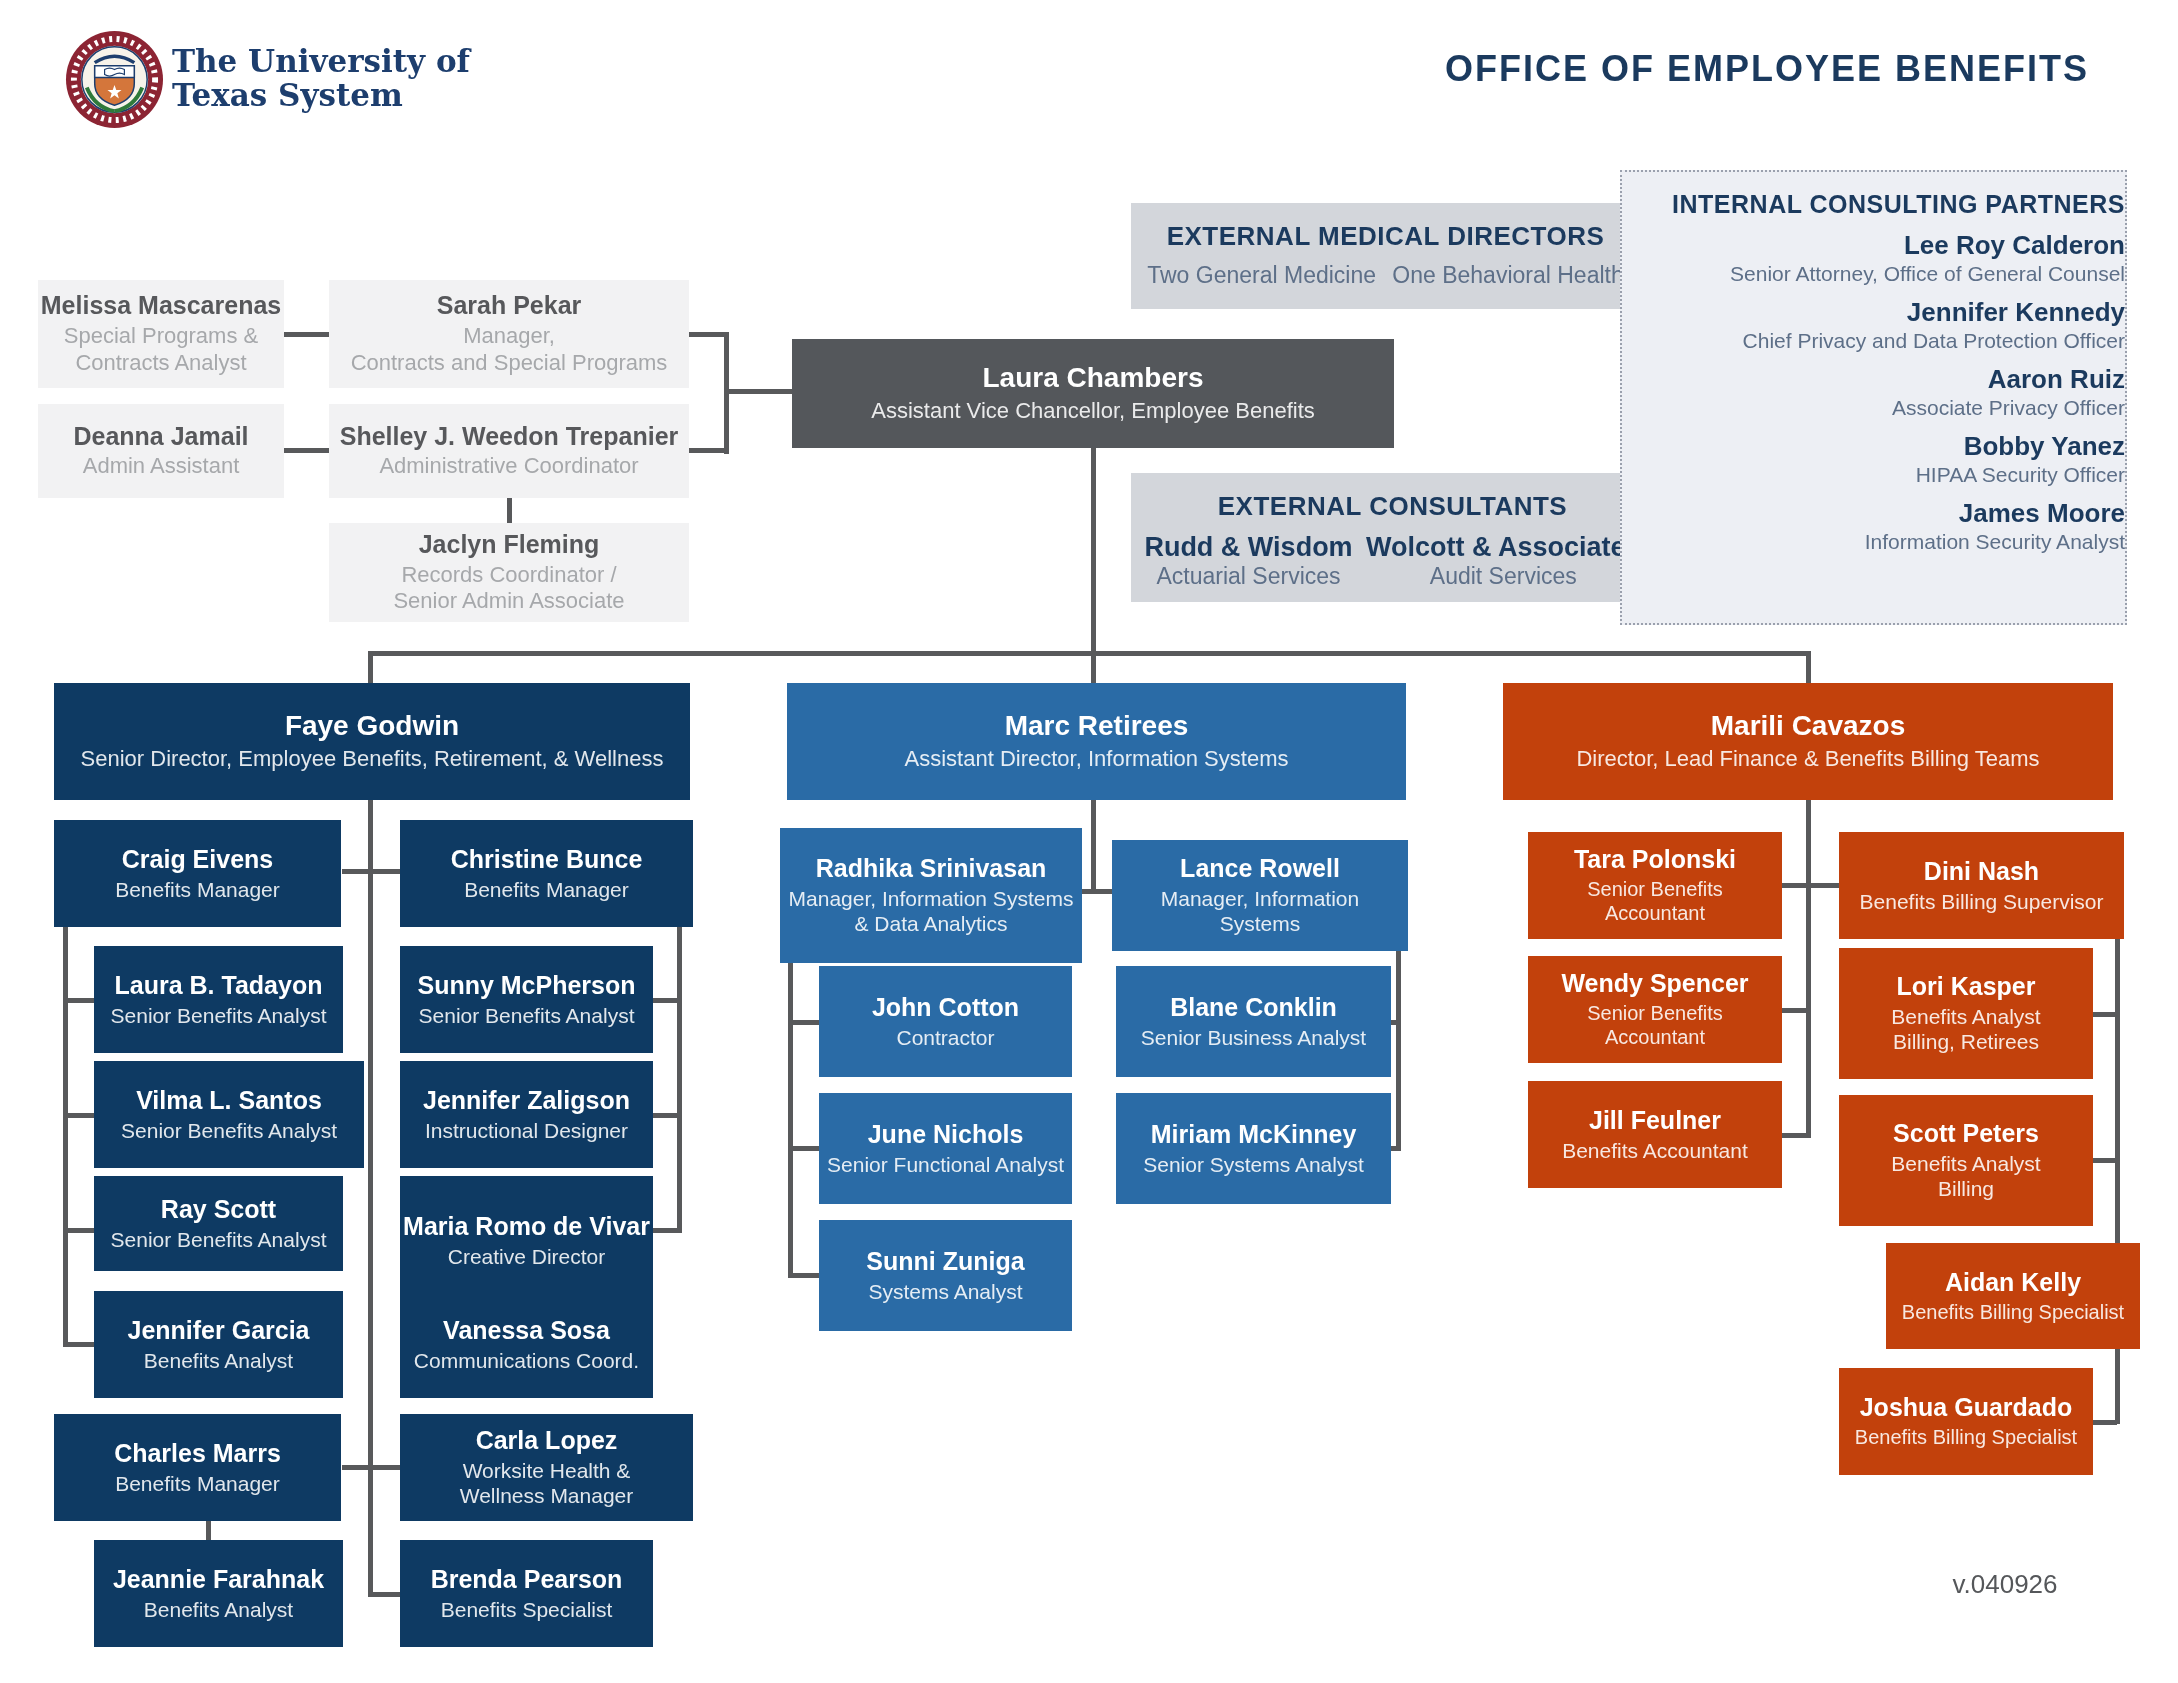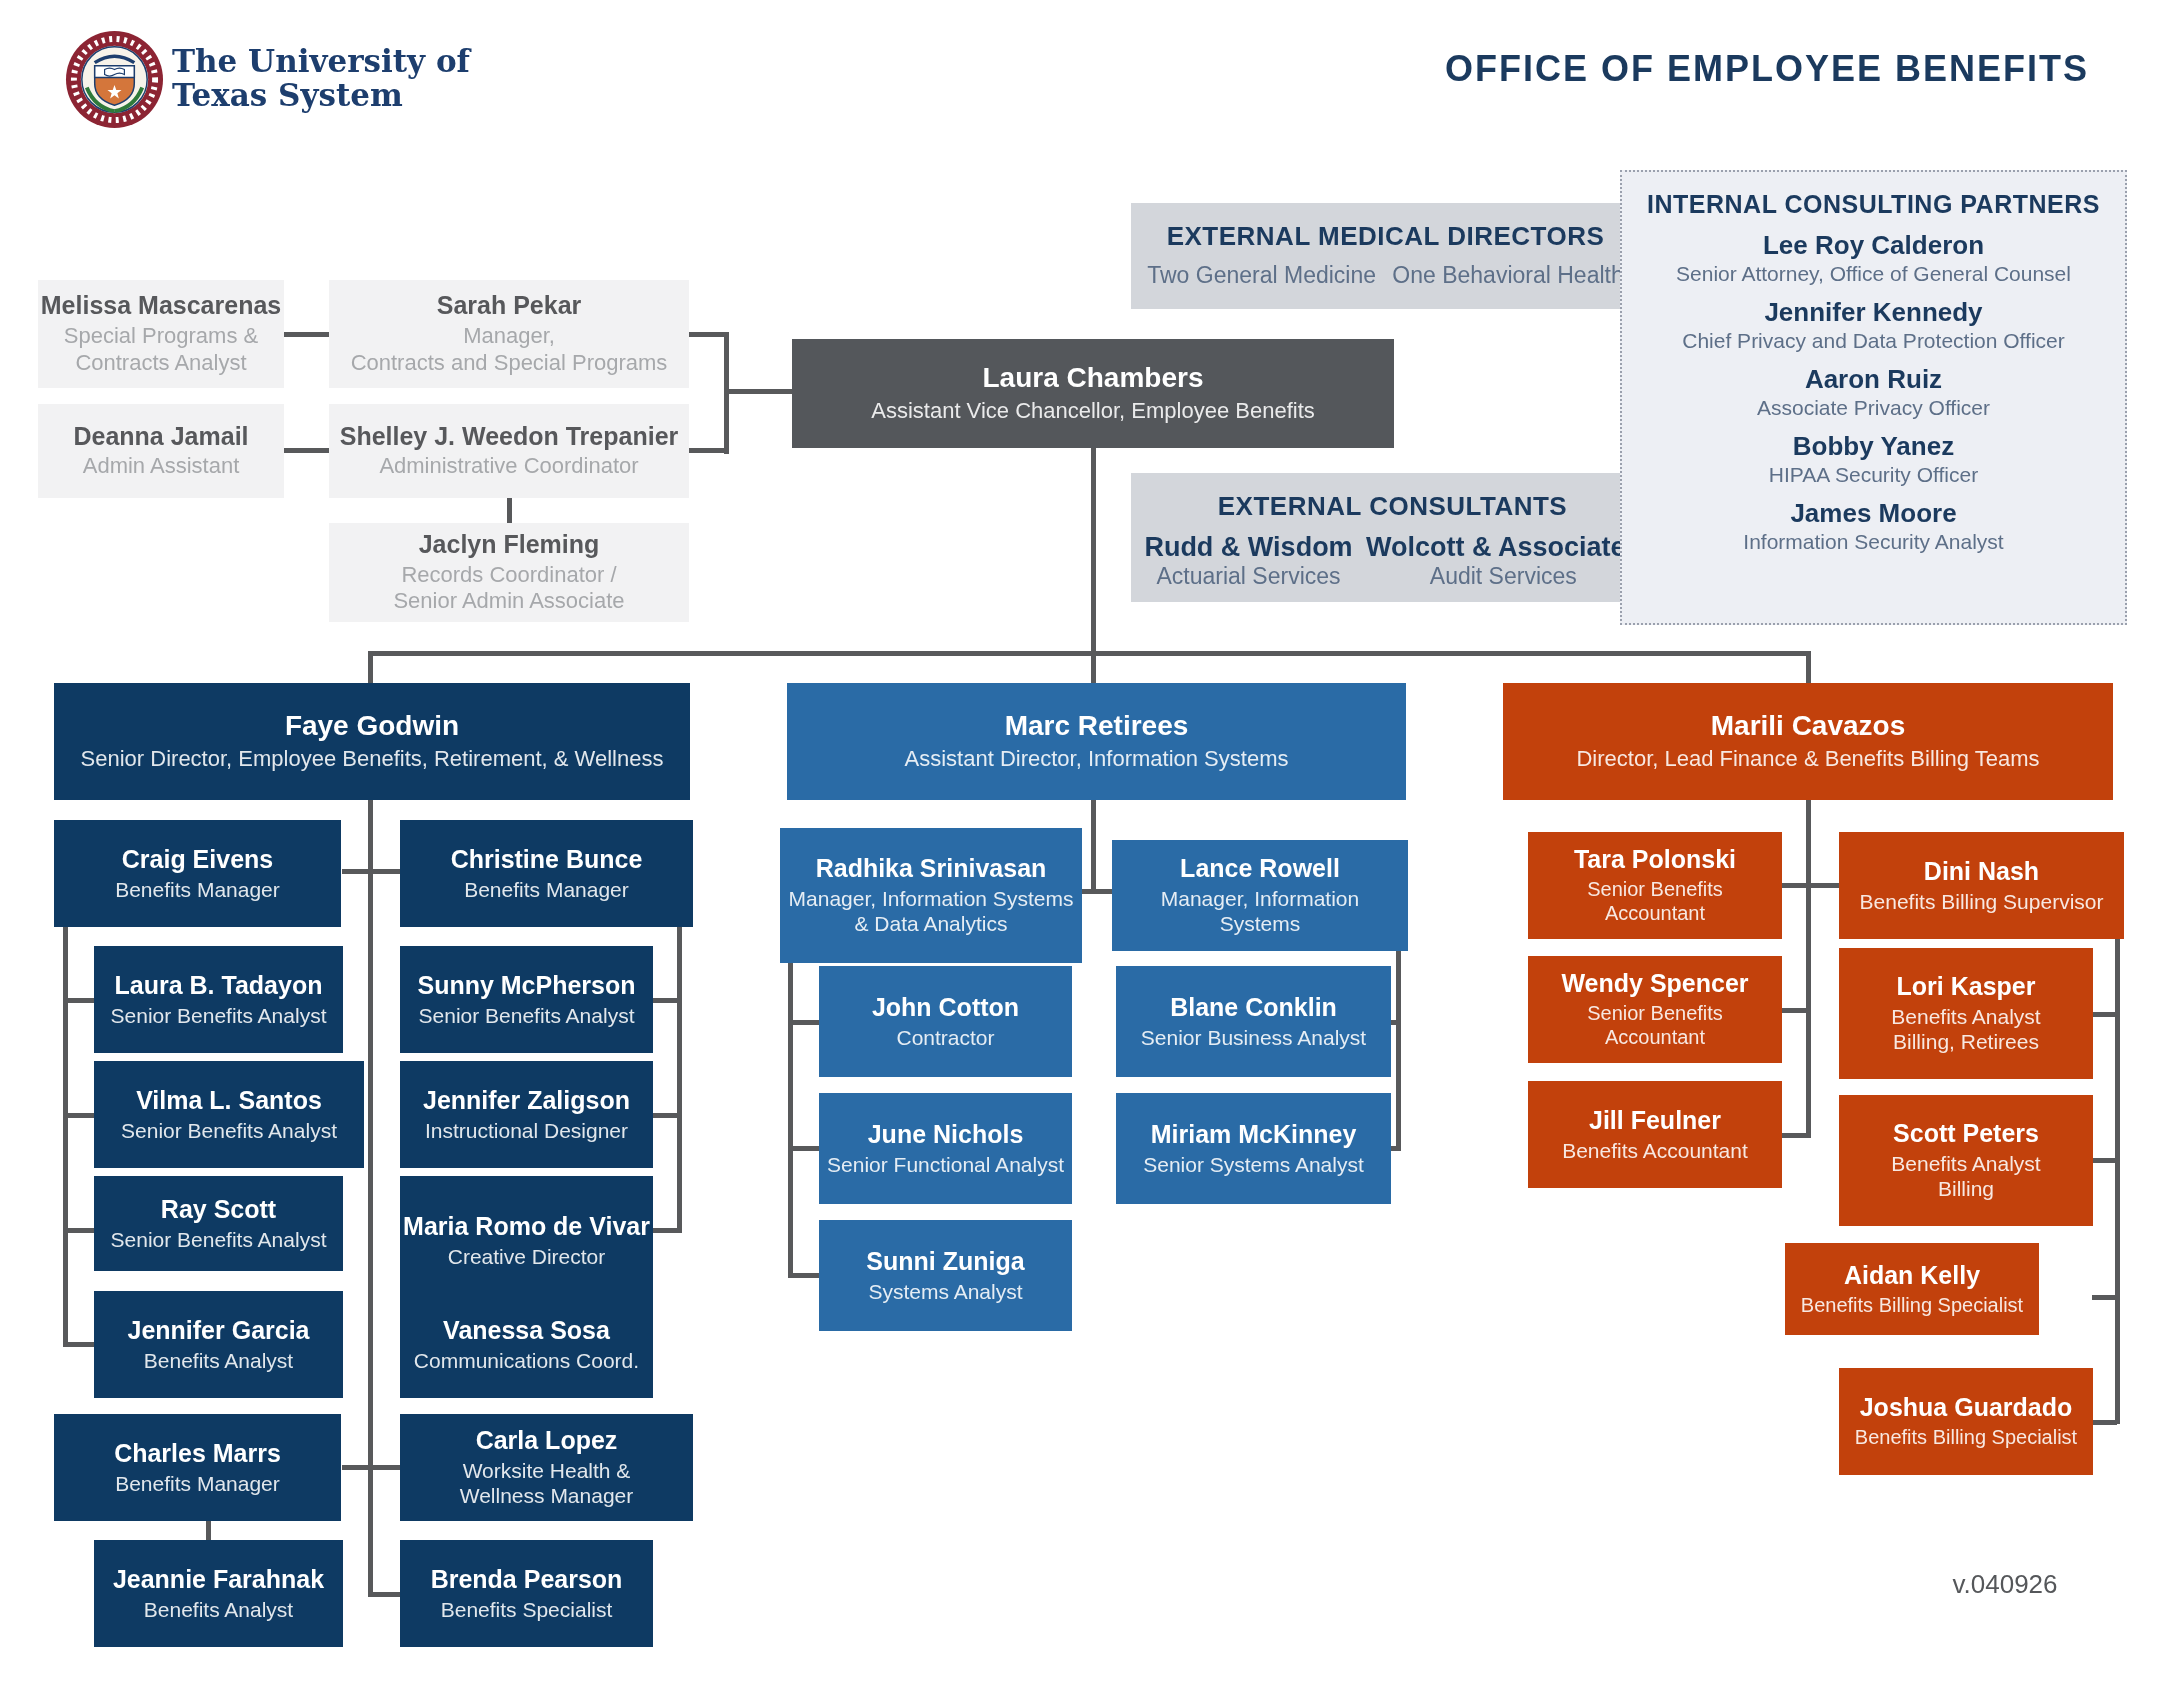"INTERNAL CONSULTING PARTNERS" .icp { text-align: none -> right }
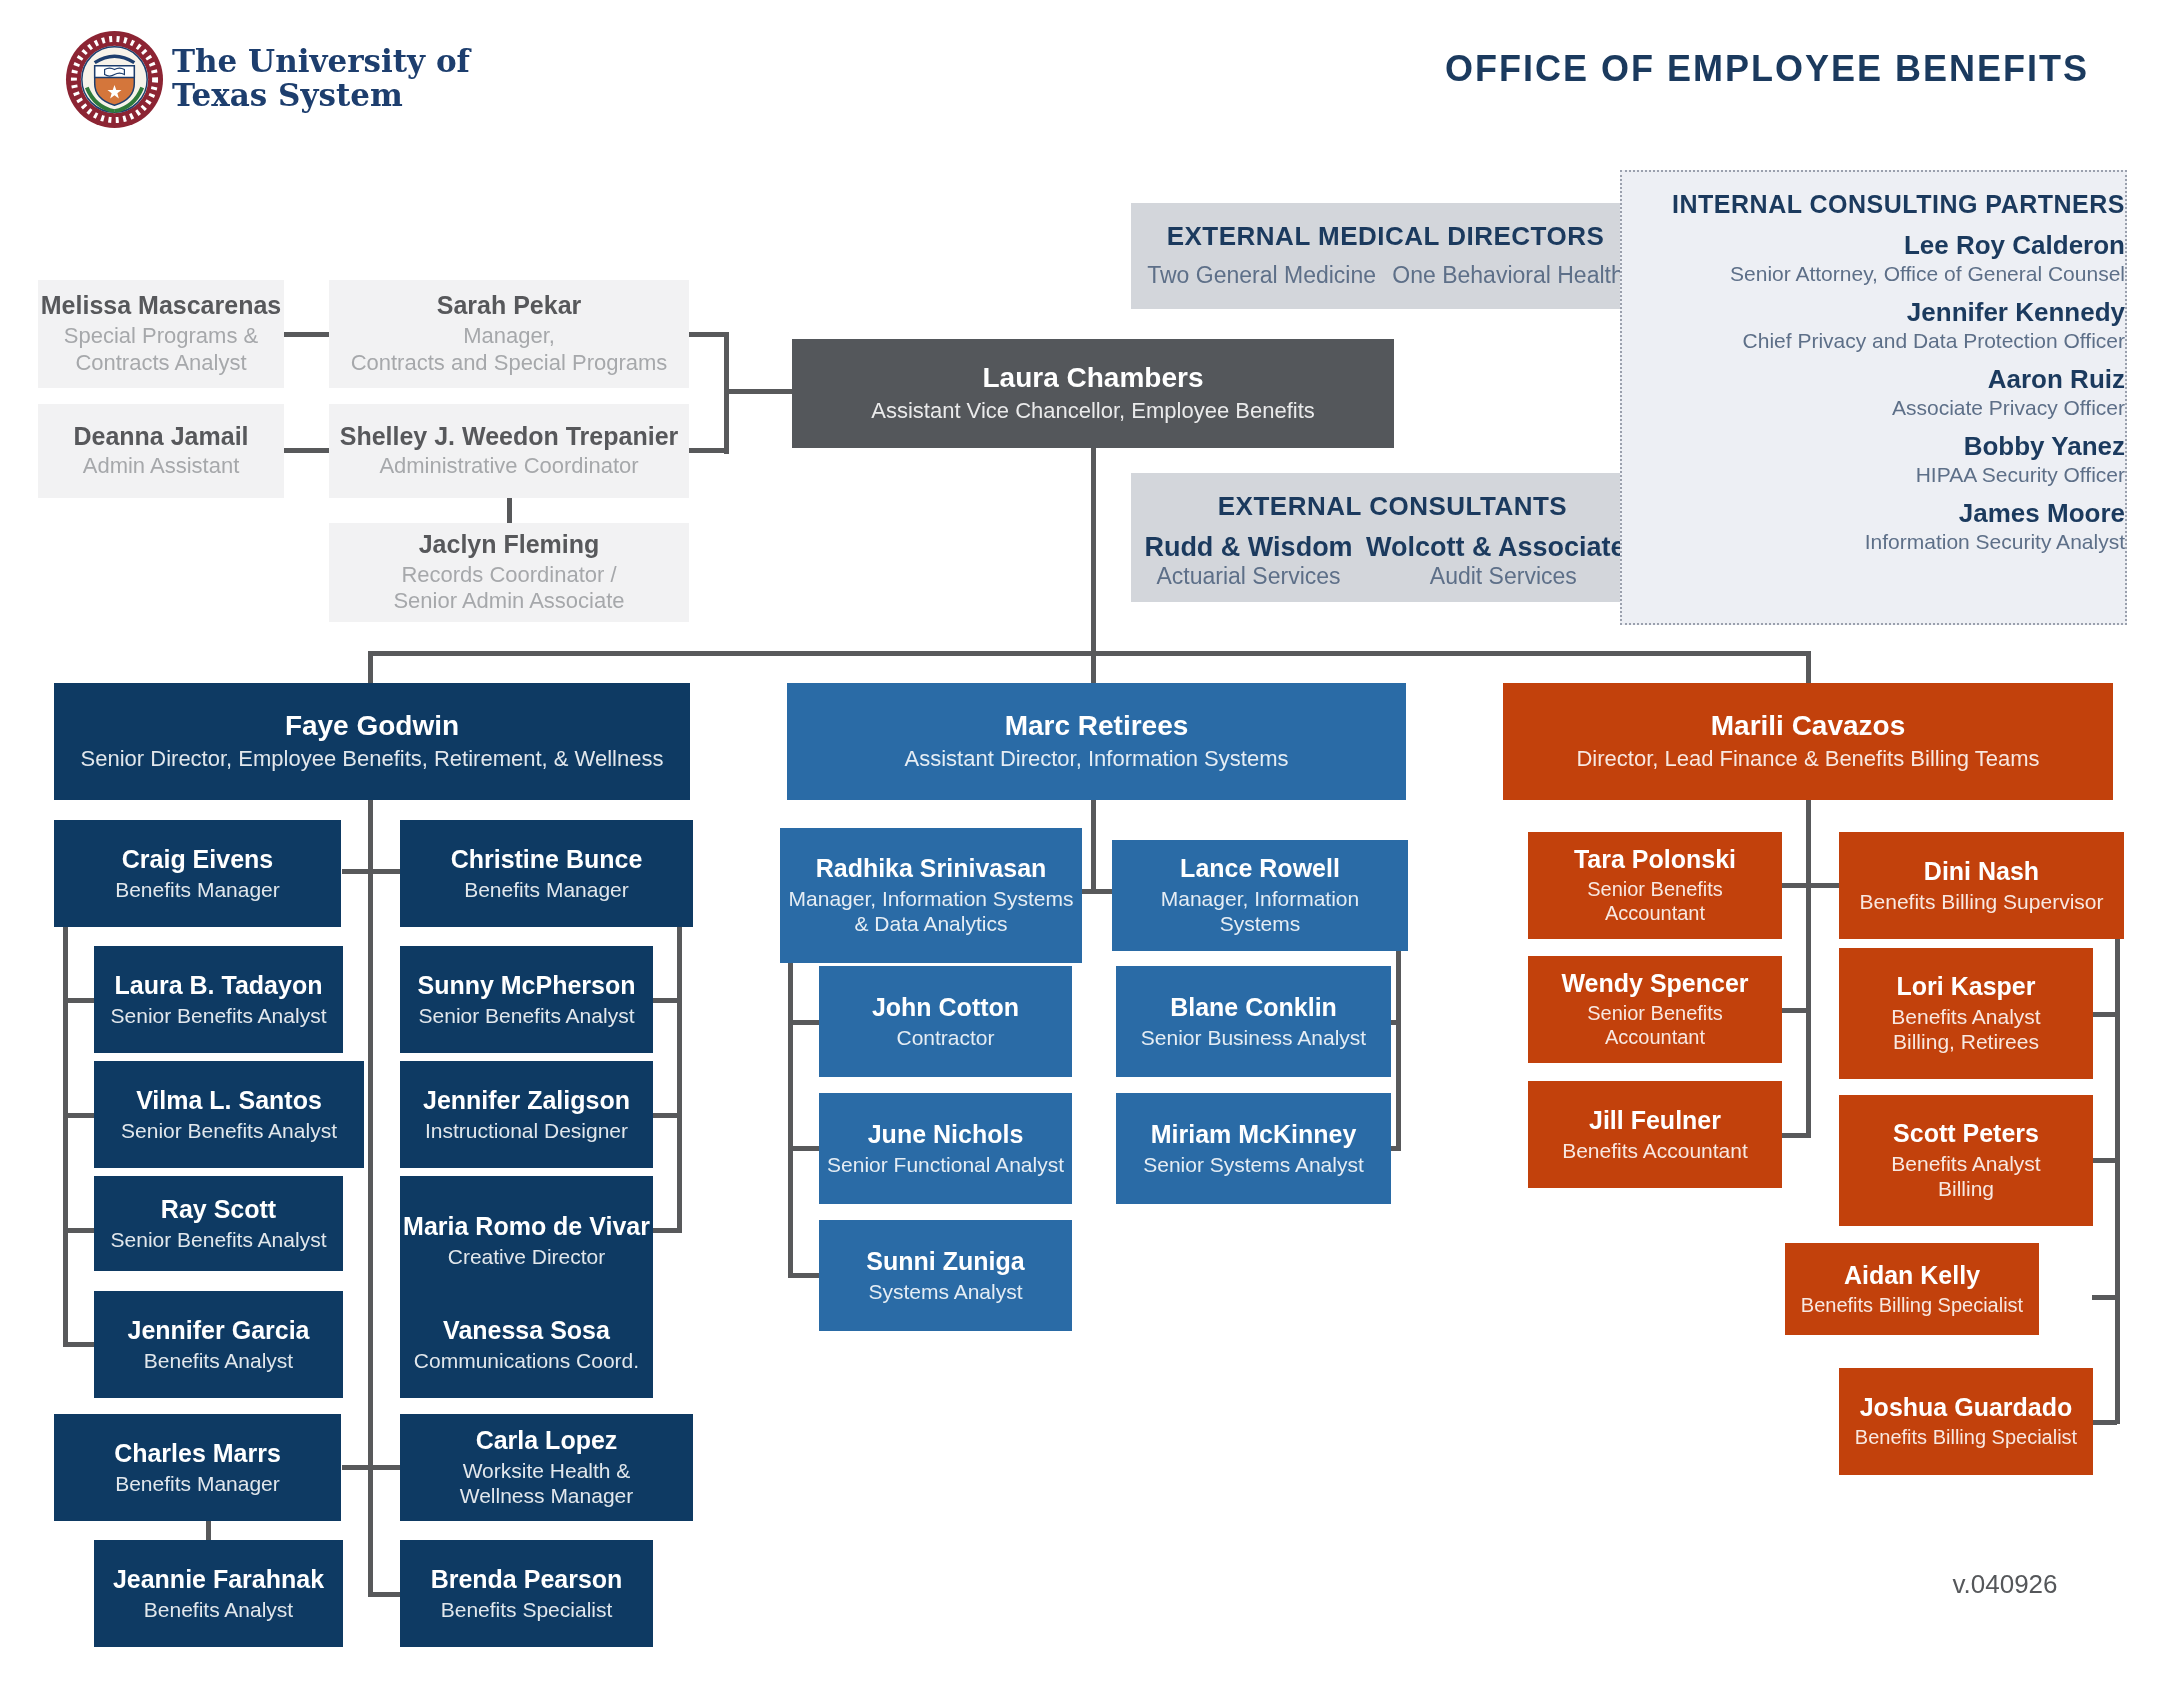"Aidan Kelly" div.box { height: 92px -> 106px; left: 1785px -> 1886px }
